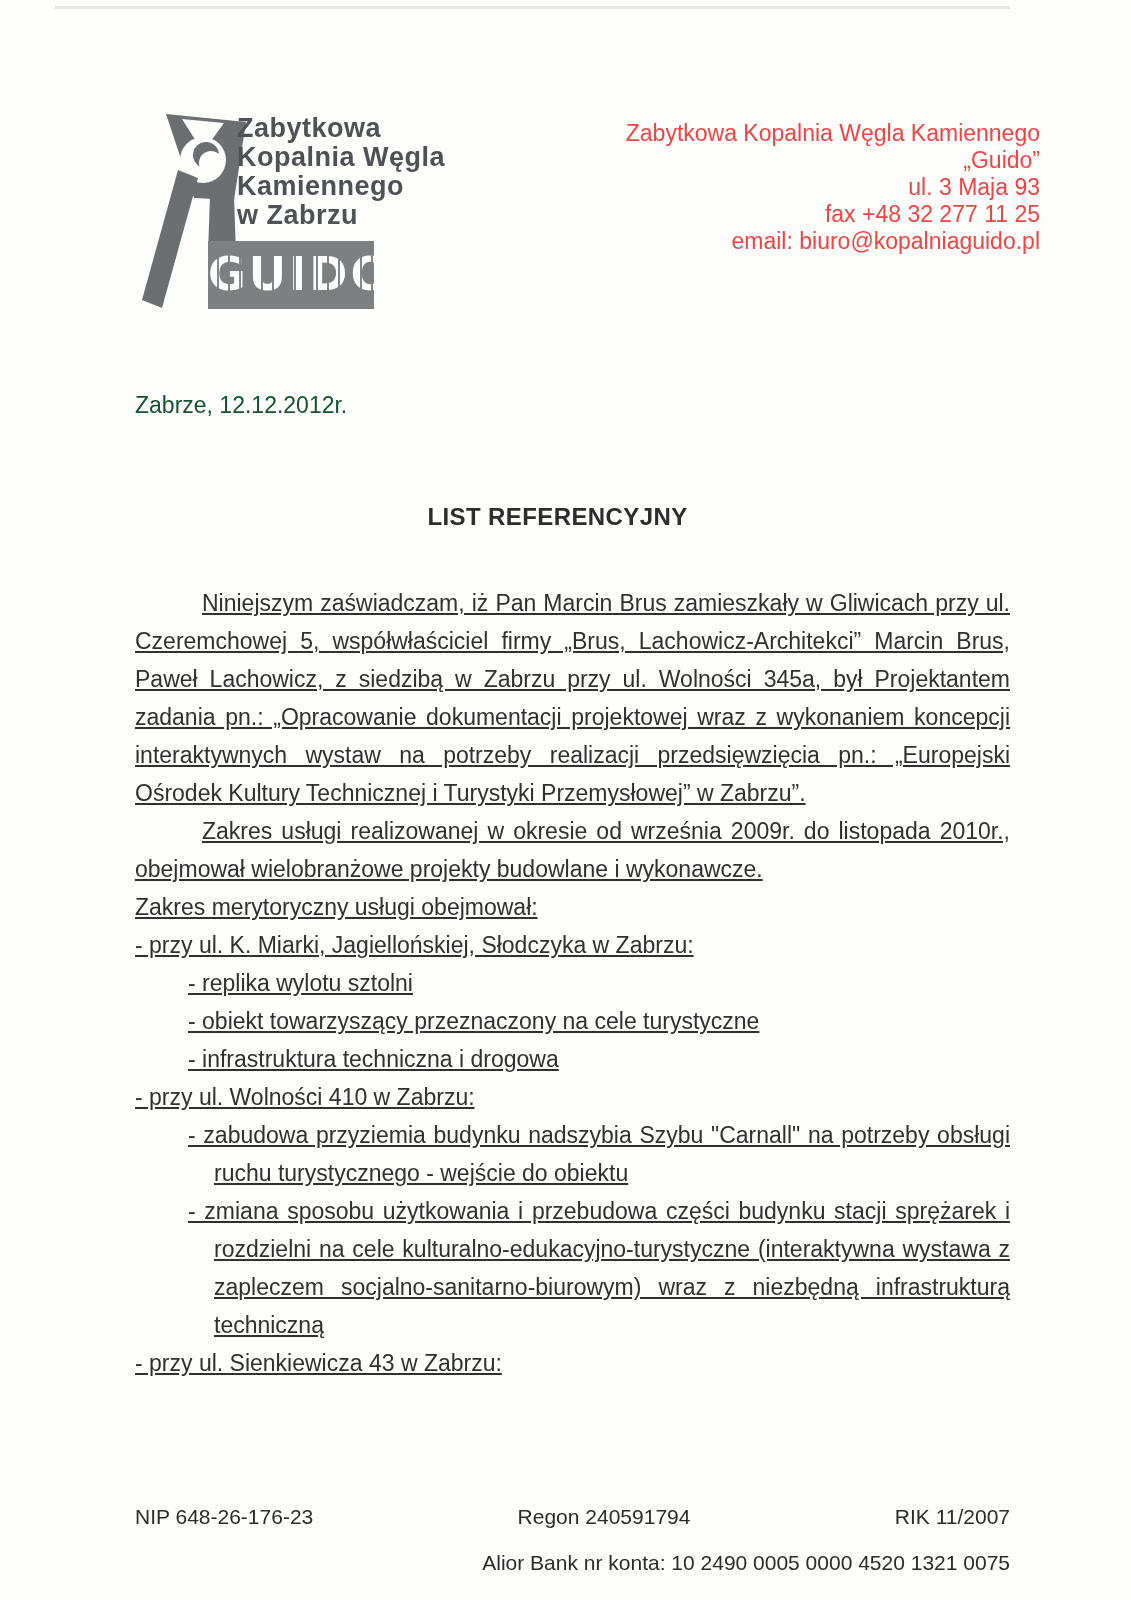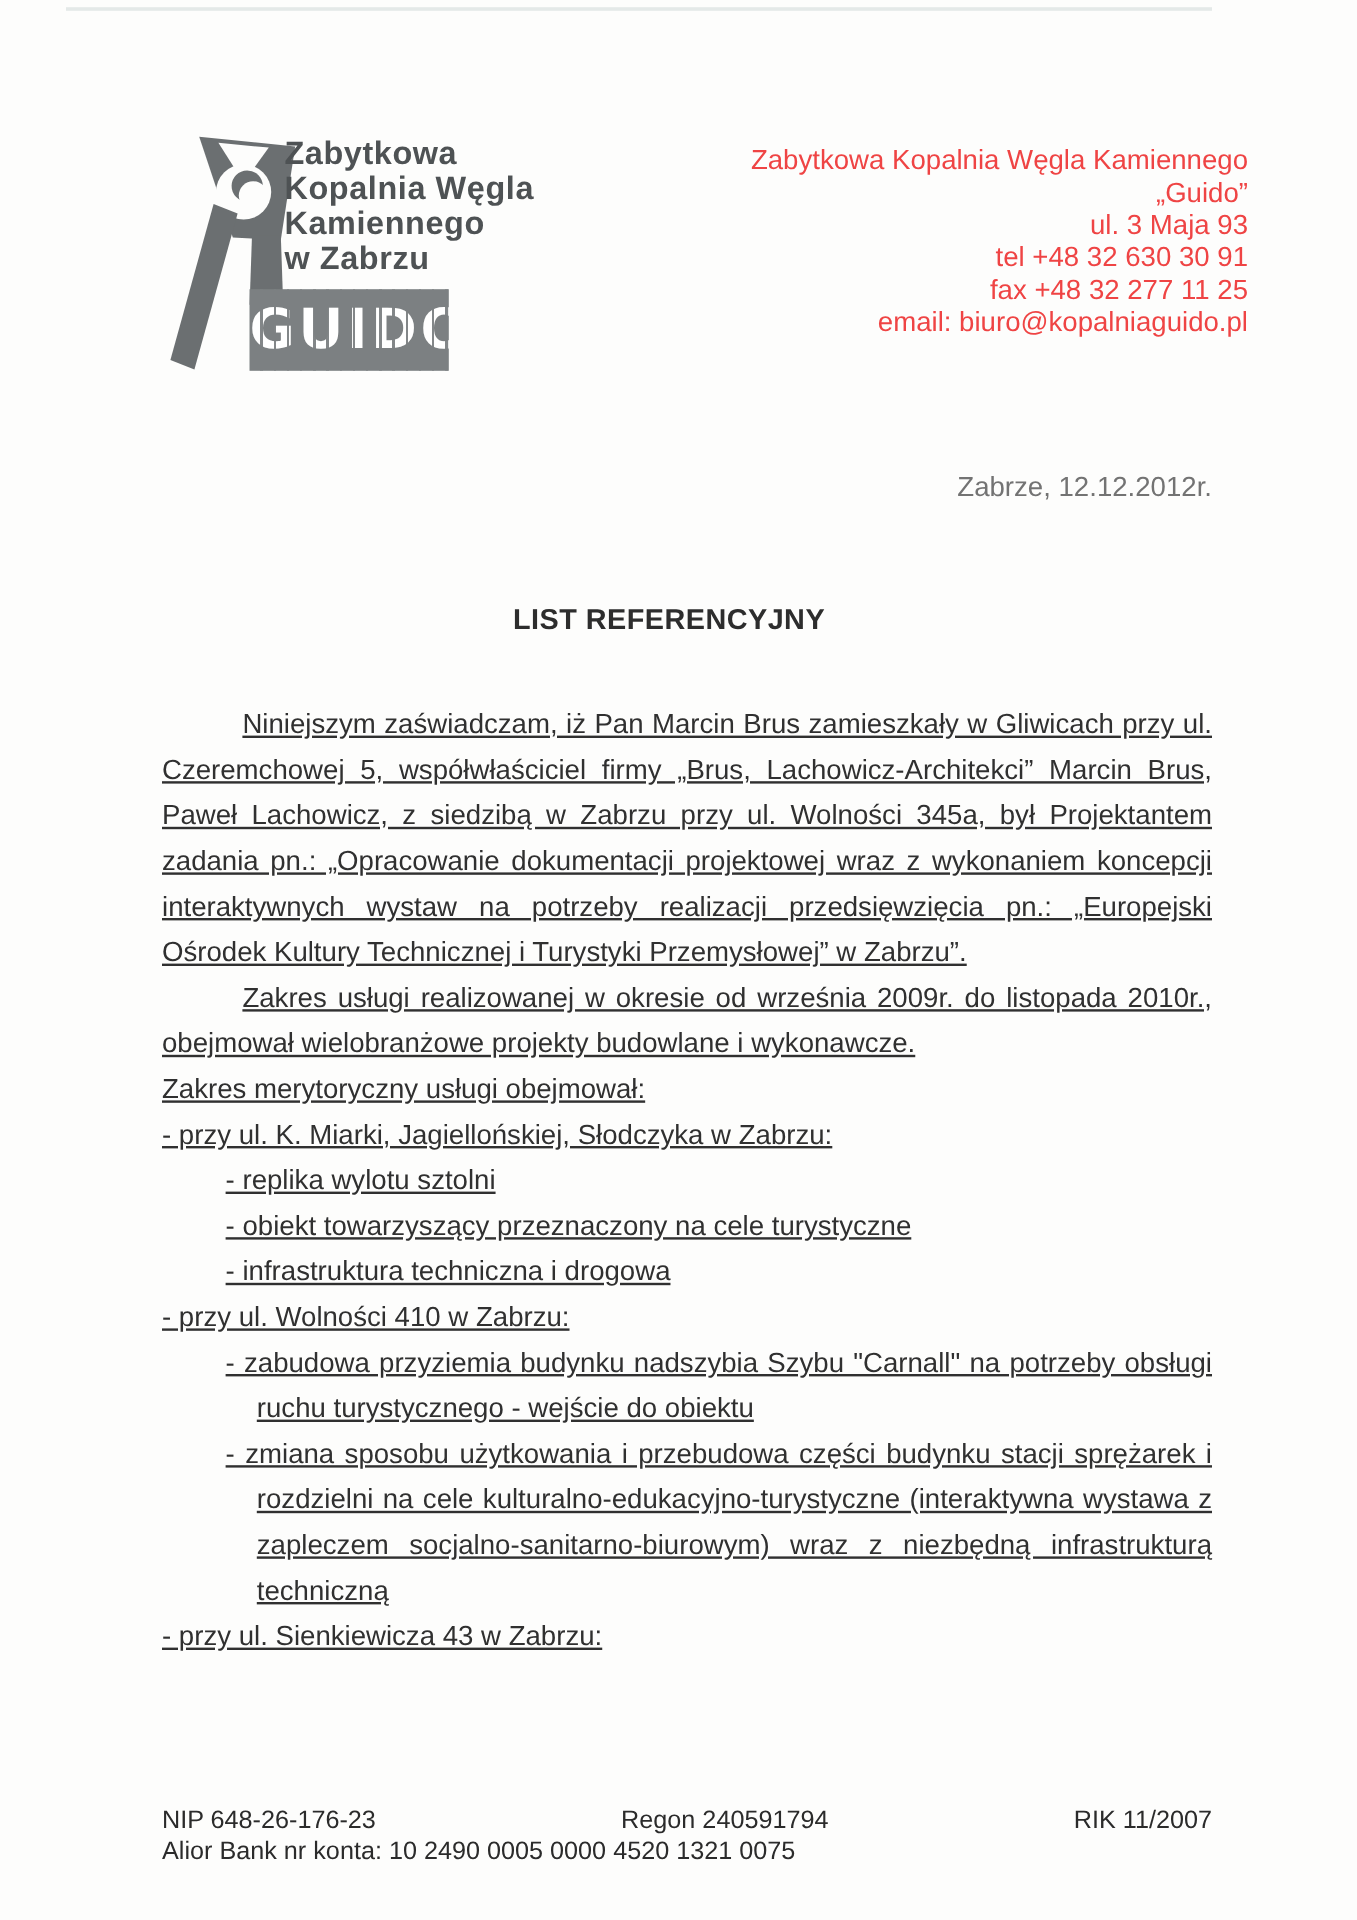"tel +48 32 630 30" div { html: <div>tel +48 32 630 30 91</div> -> none }
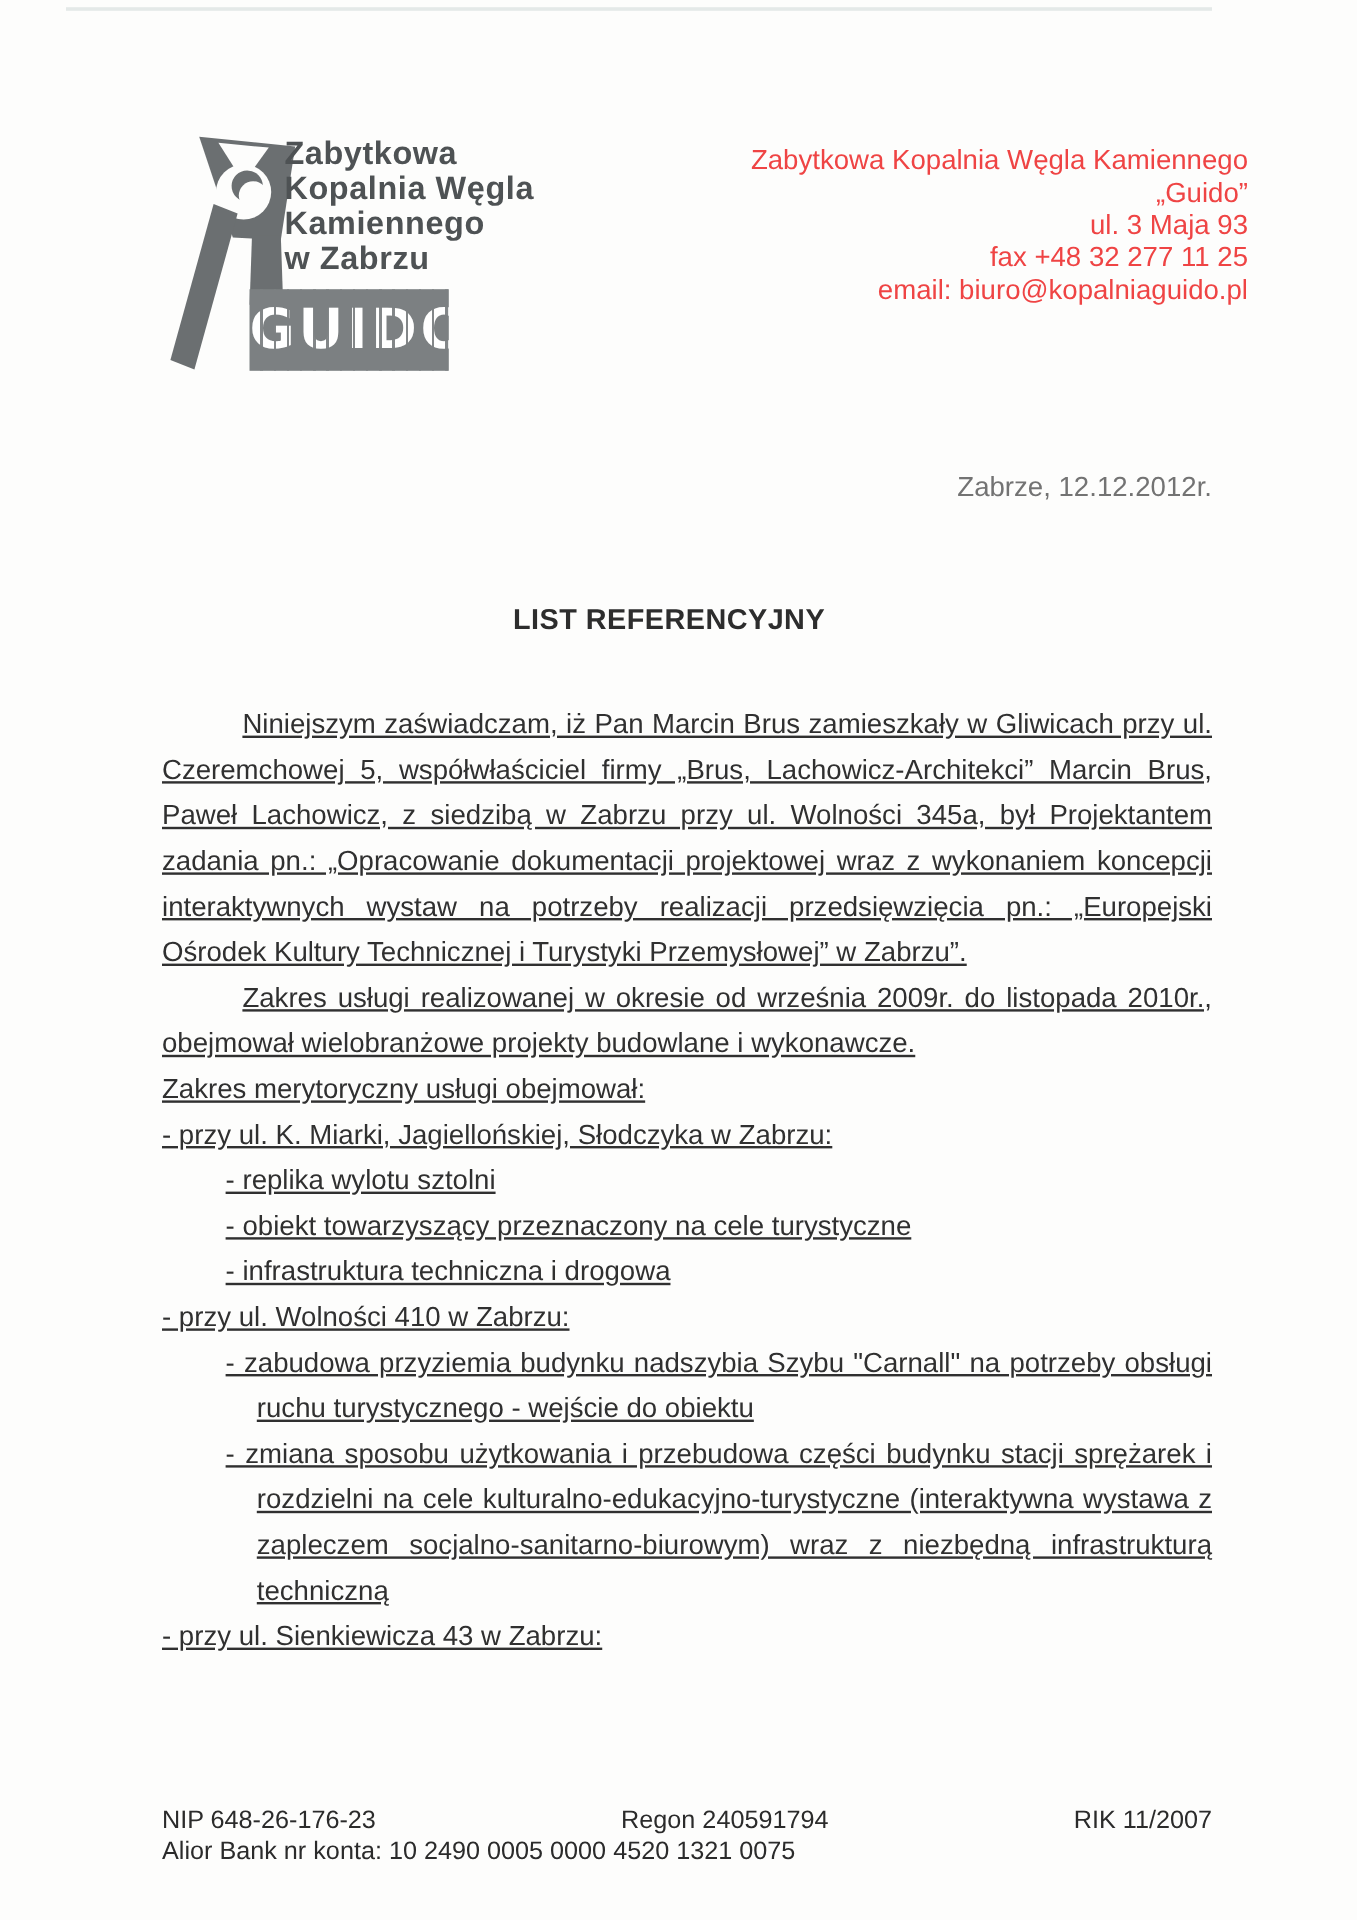"Zabrze, 12.12.2012r." .date-line { color: #737373 -> #14532d; text-align: right -> none }
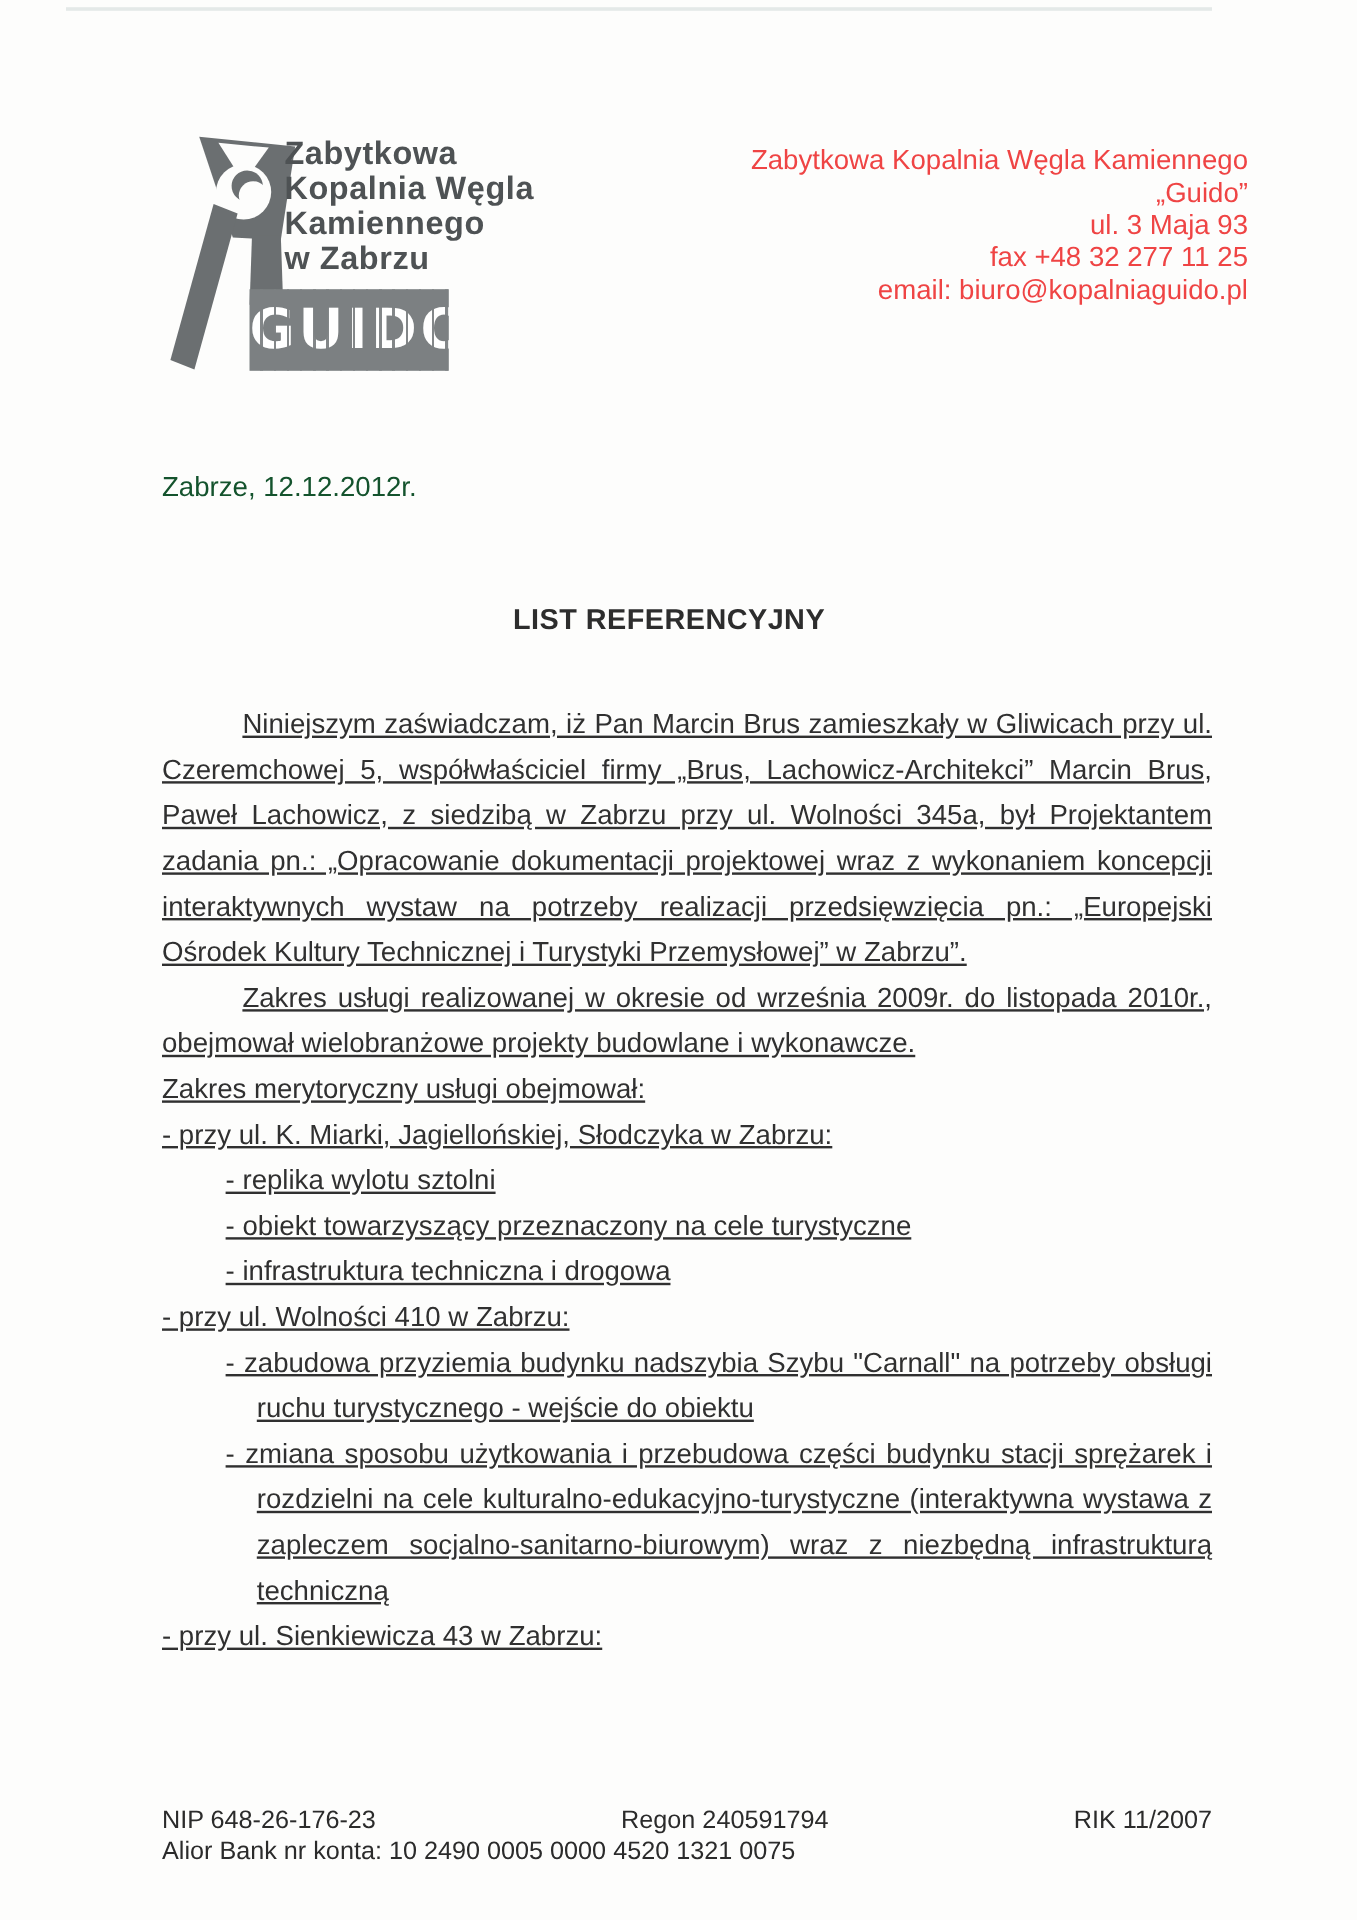"Alior Bank nr konta: 10" .footer-bank { margin-top: 0 -> 20px; text-align: left -> right }
